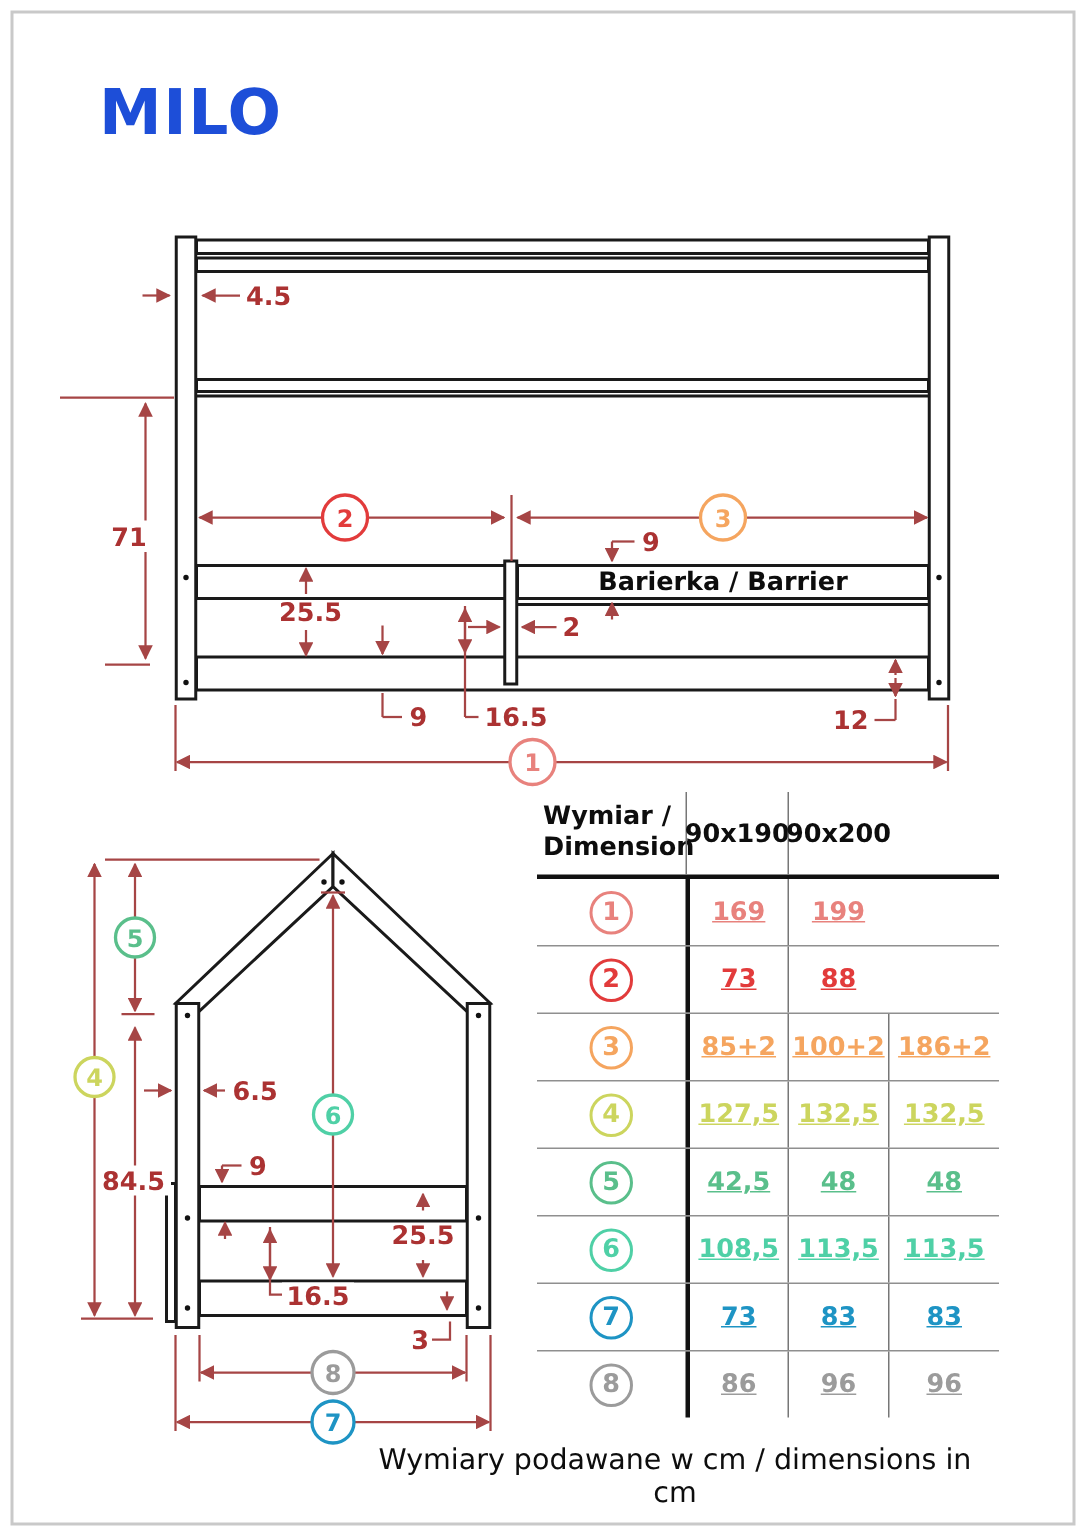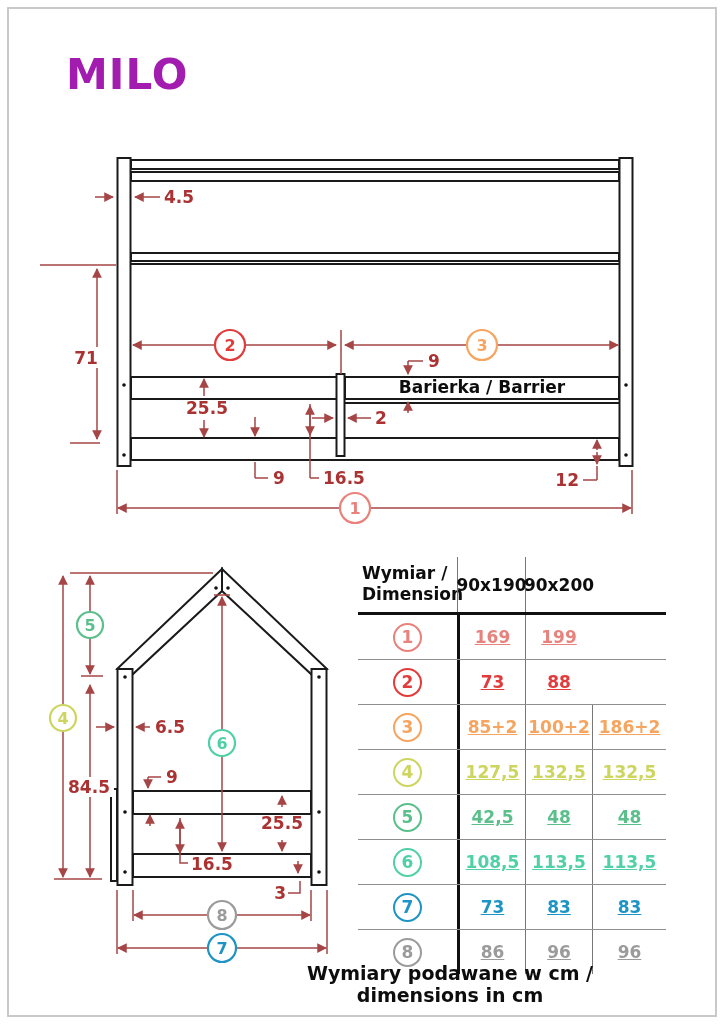"MILO" #title { color: #a21caf -> #1d4ed8 }
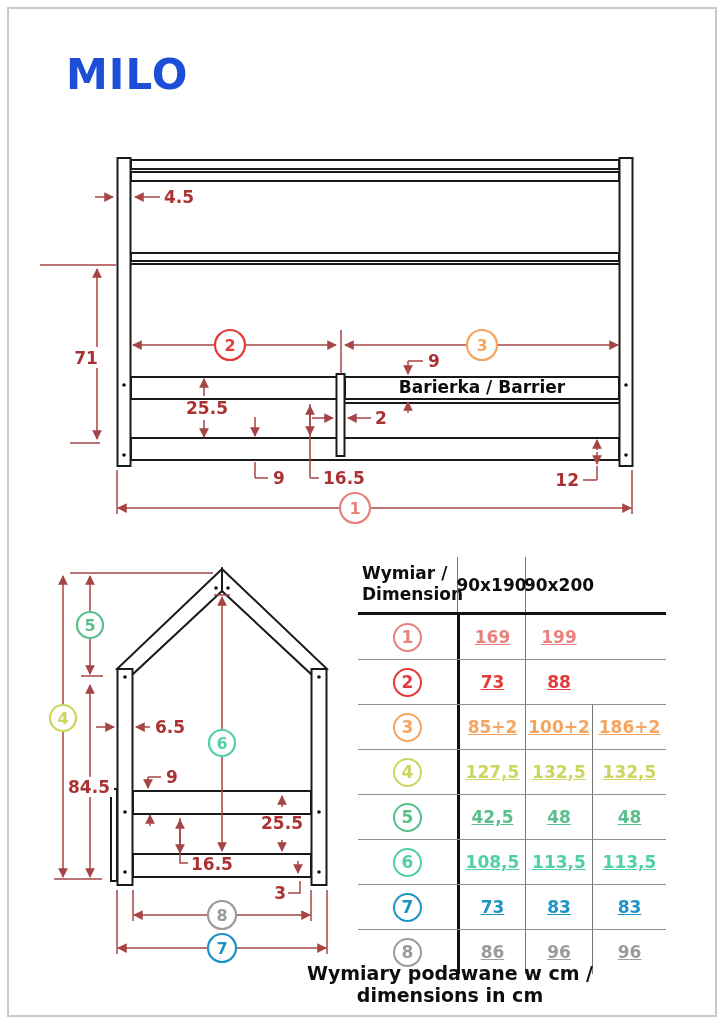"Wymiar /" #dim-table { margin-top: 29px -> none }
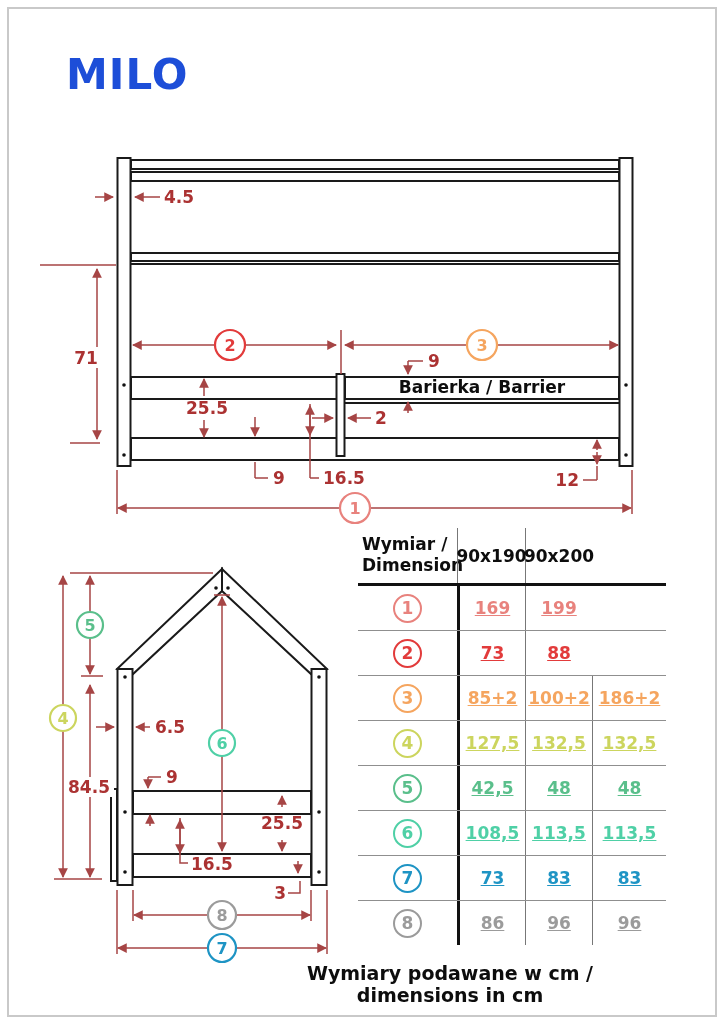"Wymiary podawane w cm /" #footer { font-weight: bold -> normal }
